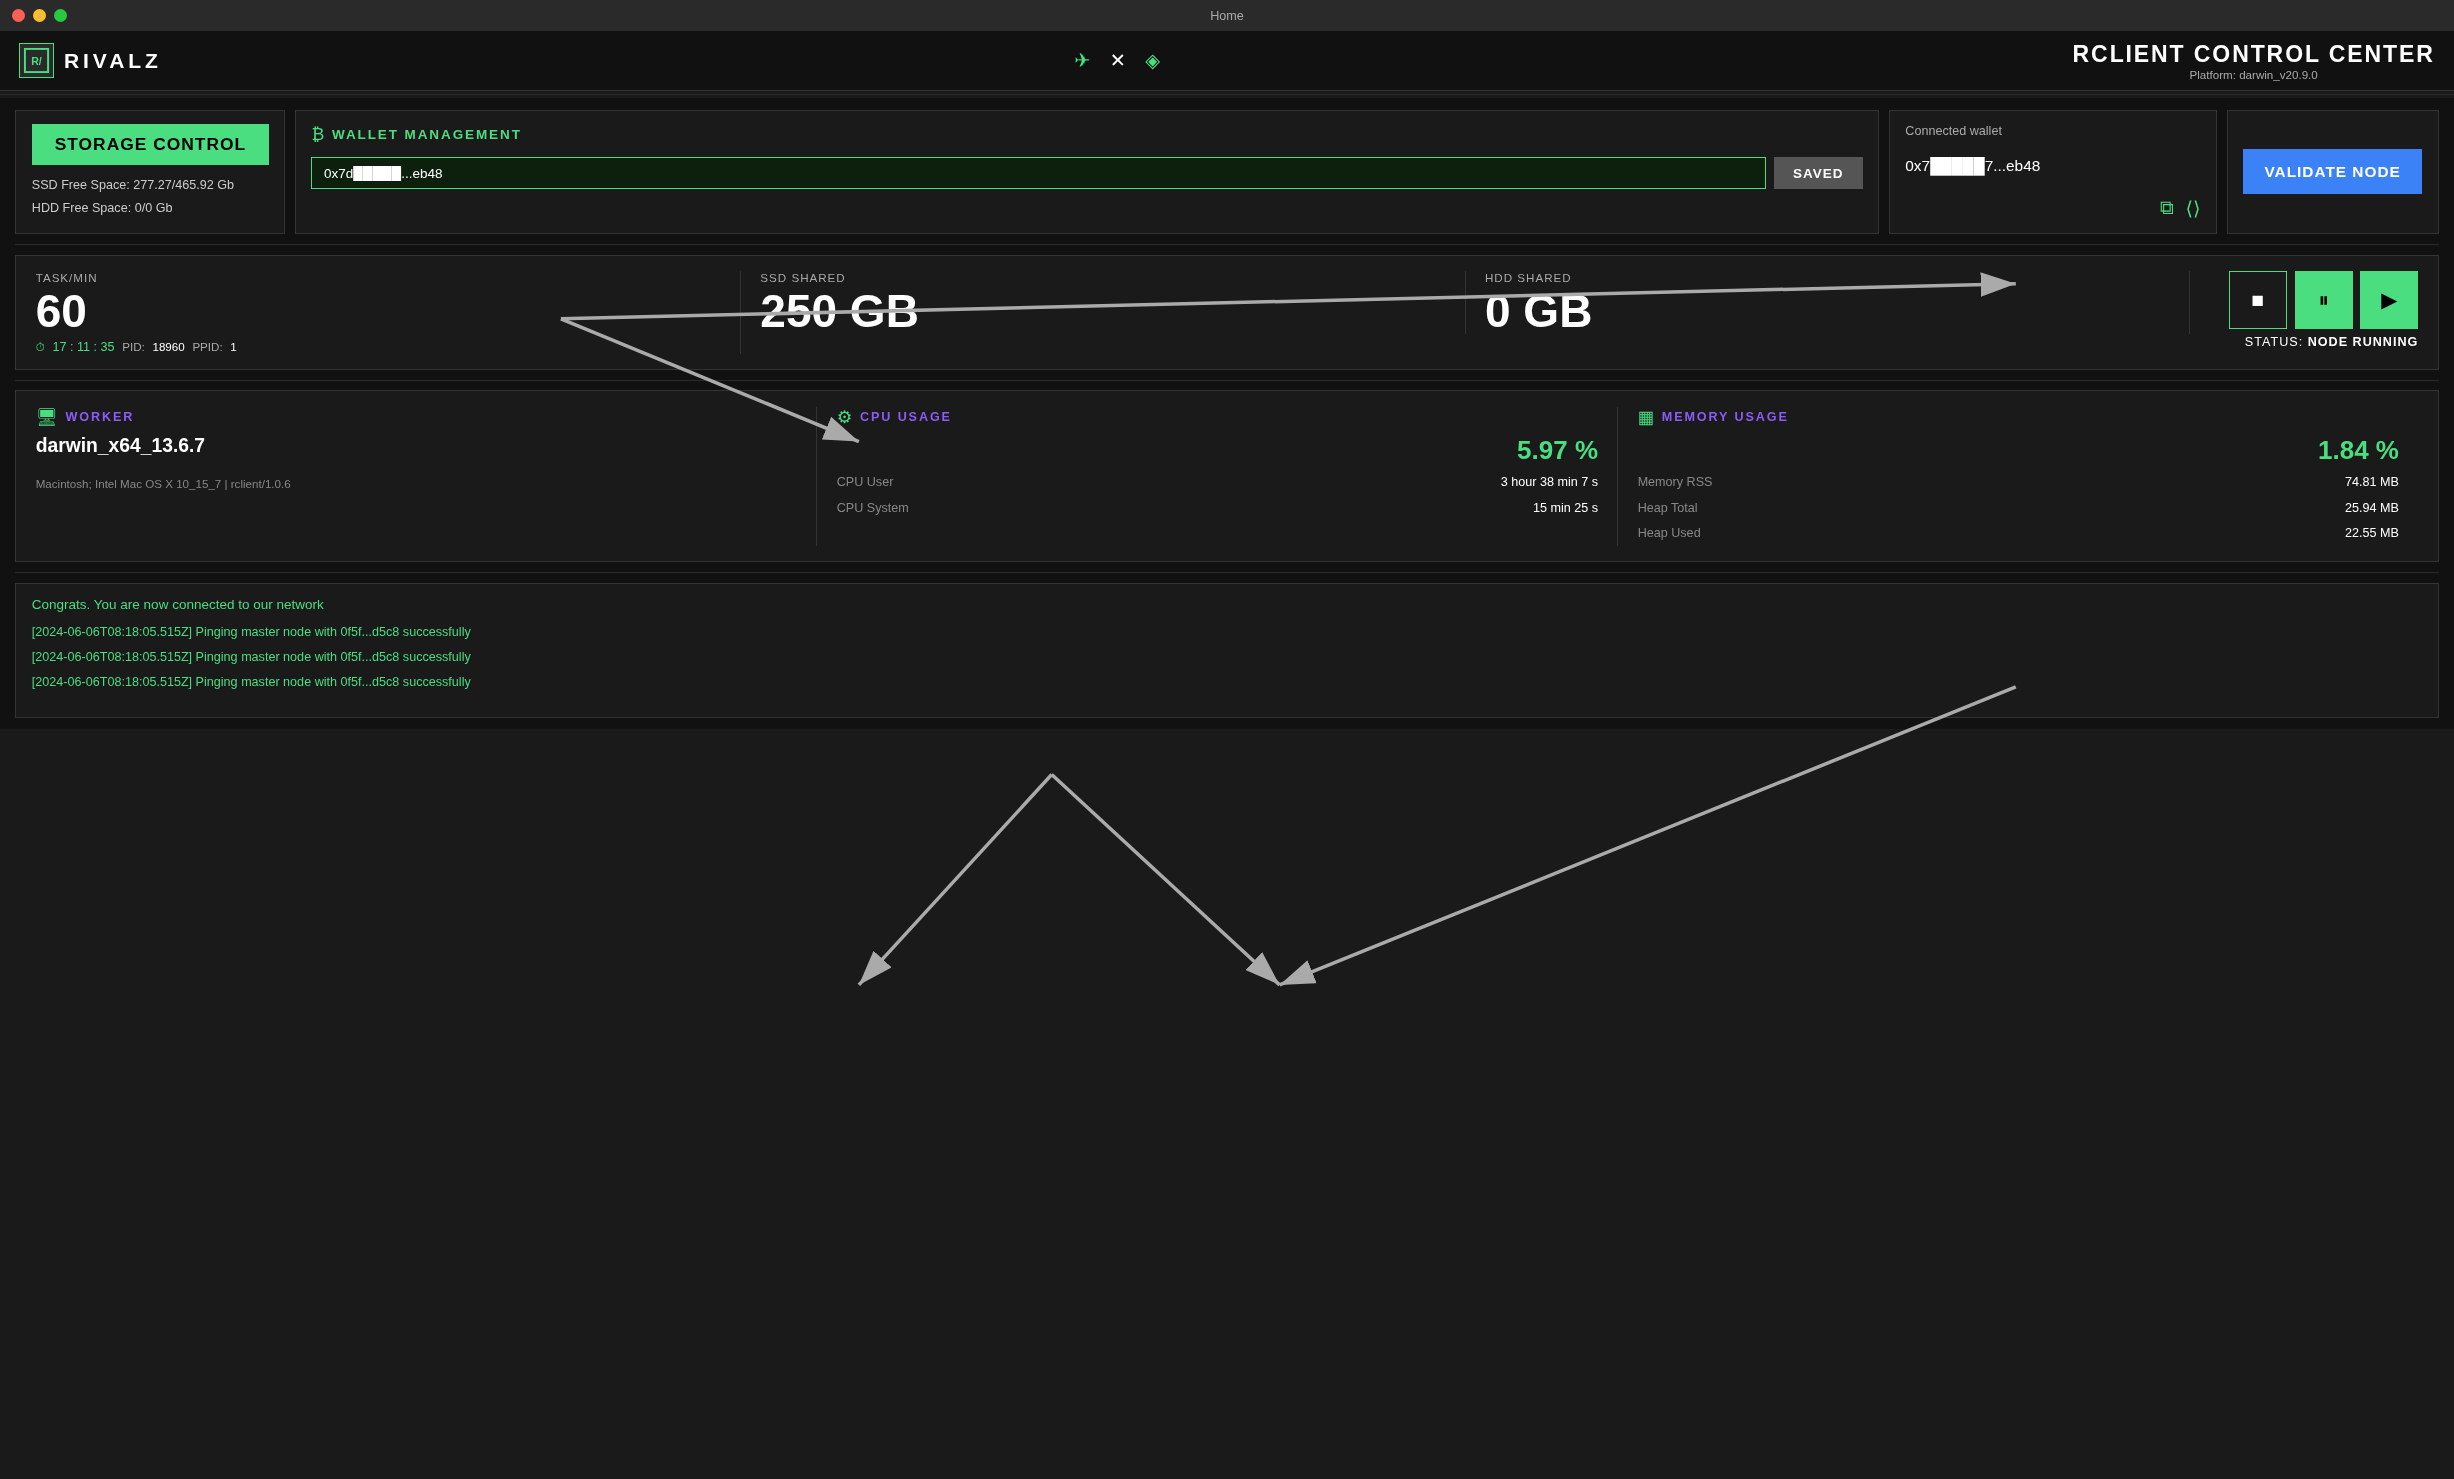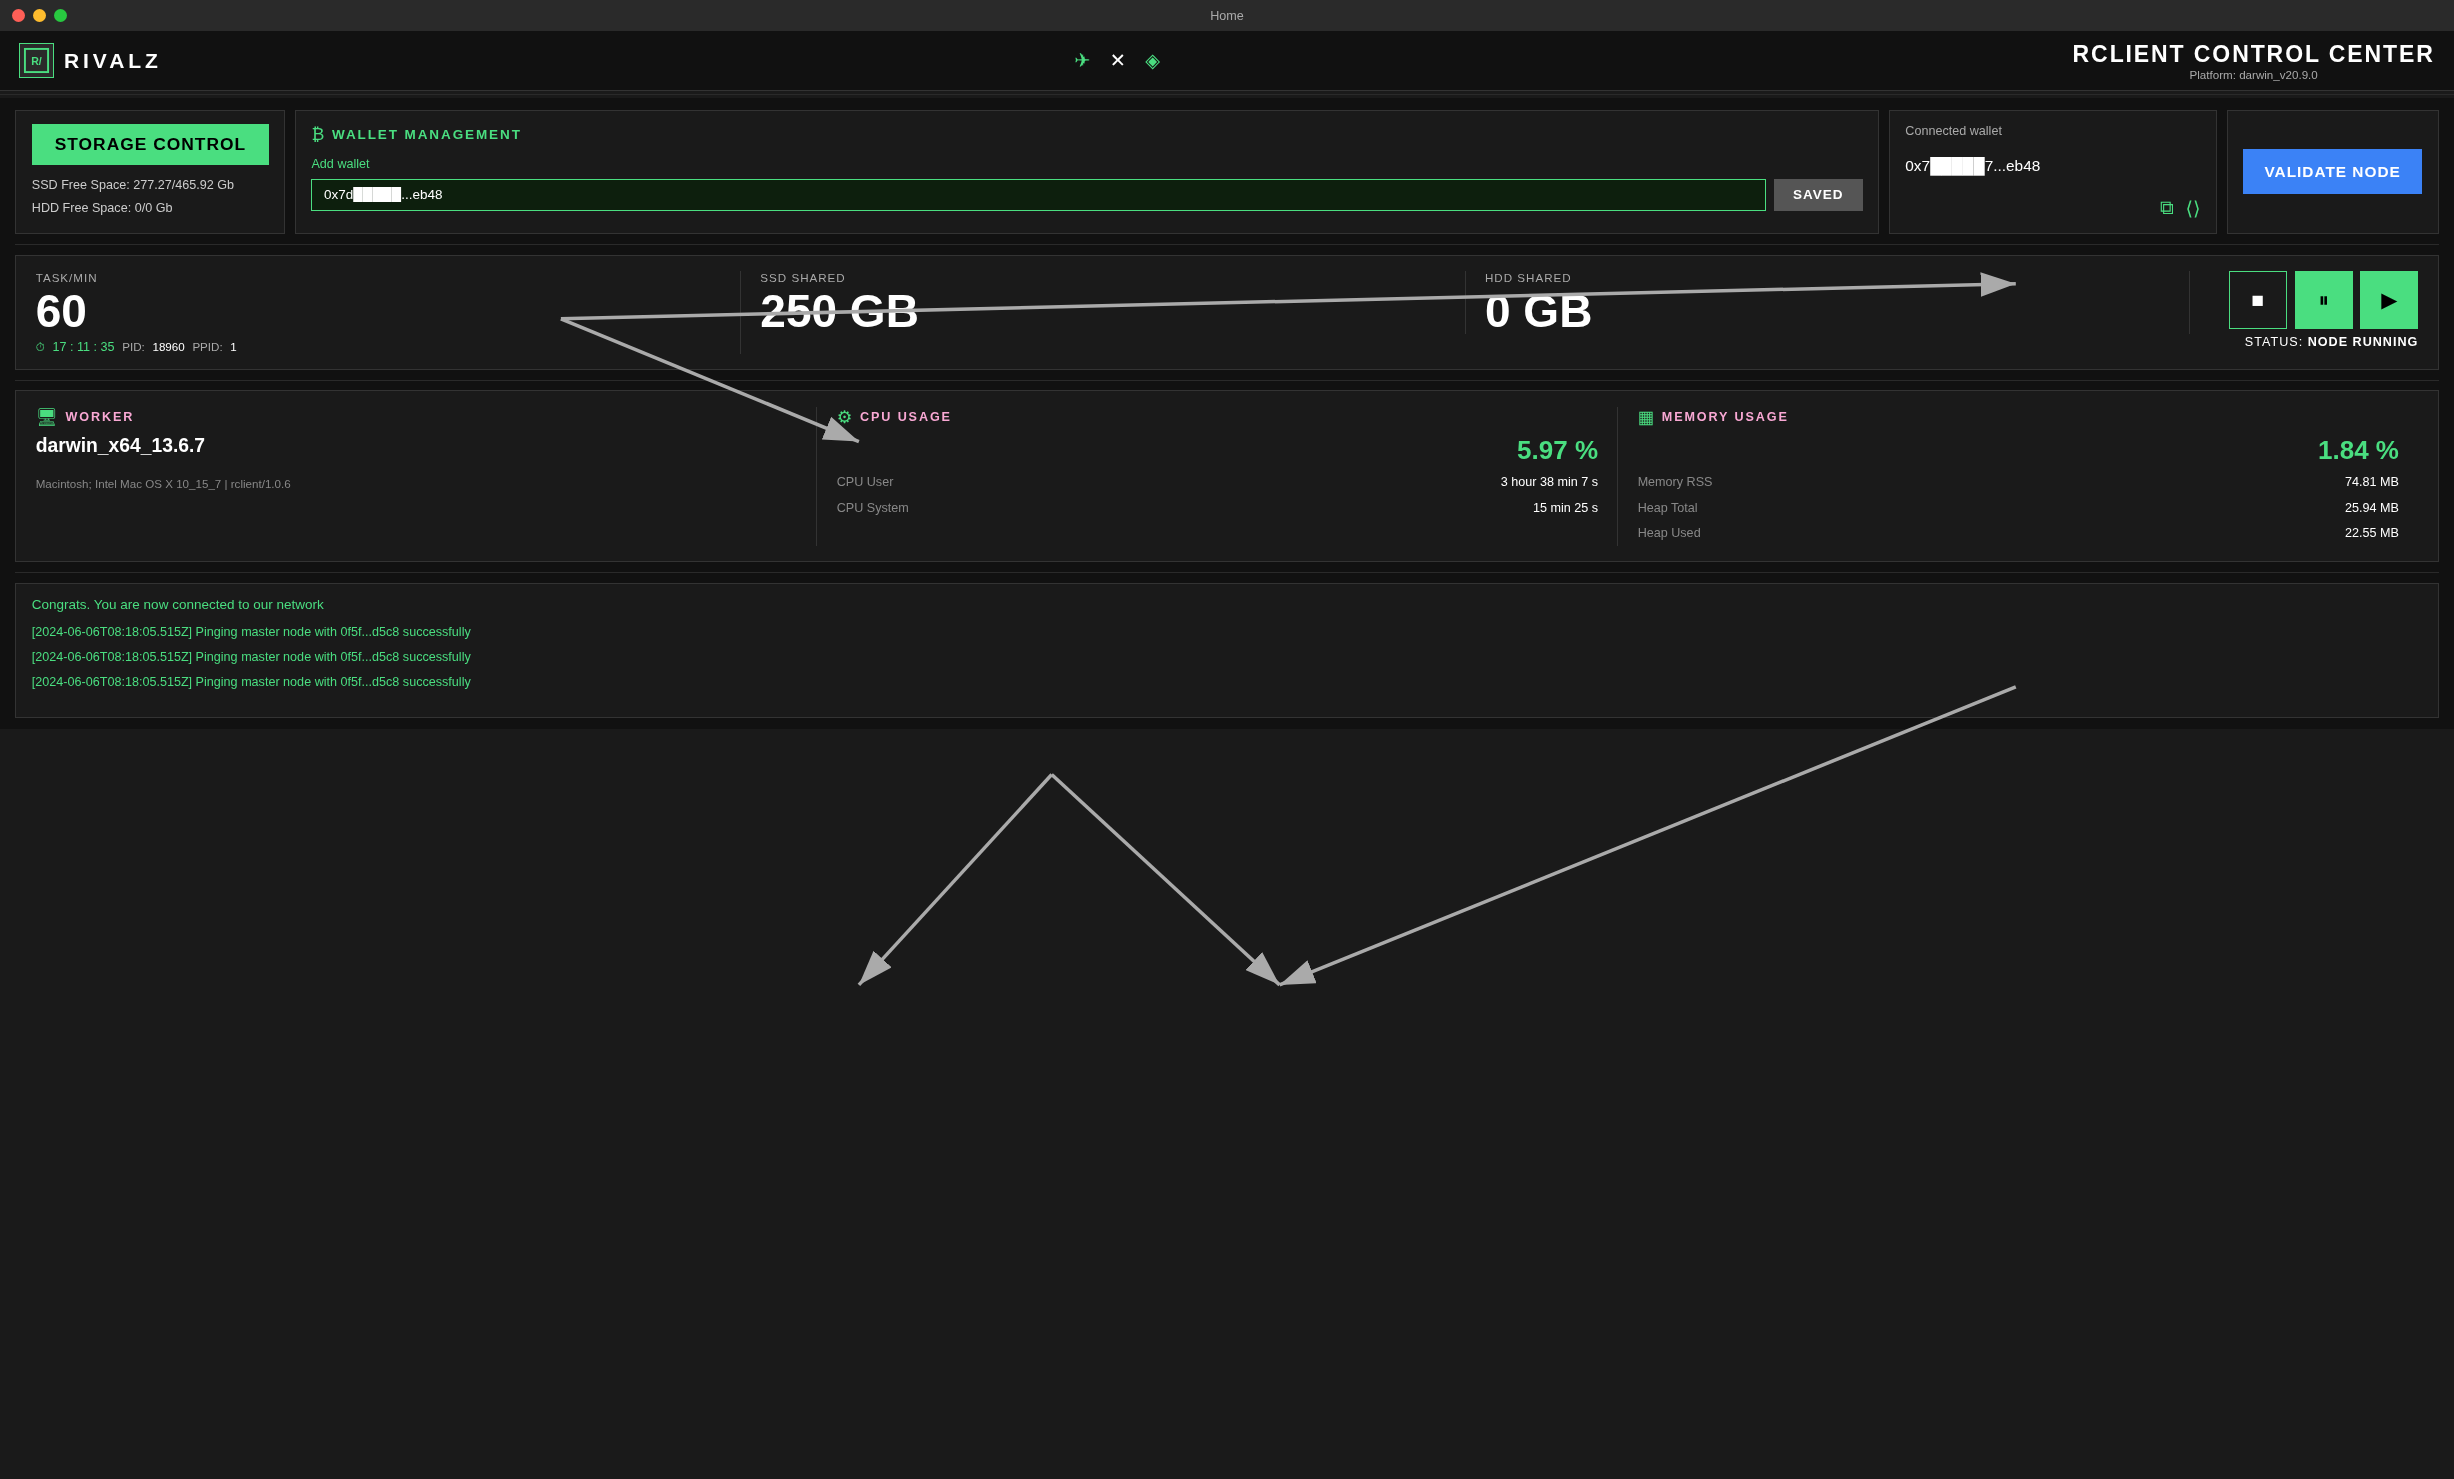"Add wallet" div.wallet-add-label { html: <div>Add wallet</div> -> none }
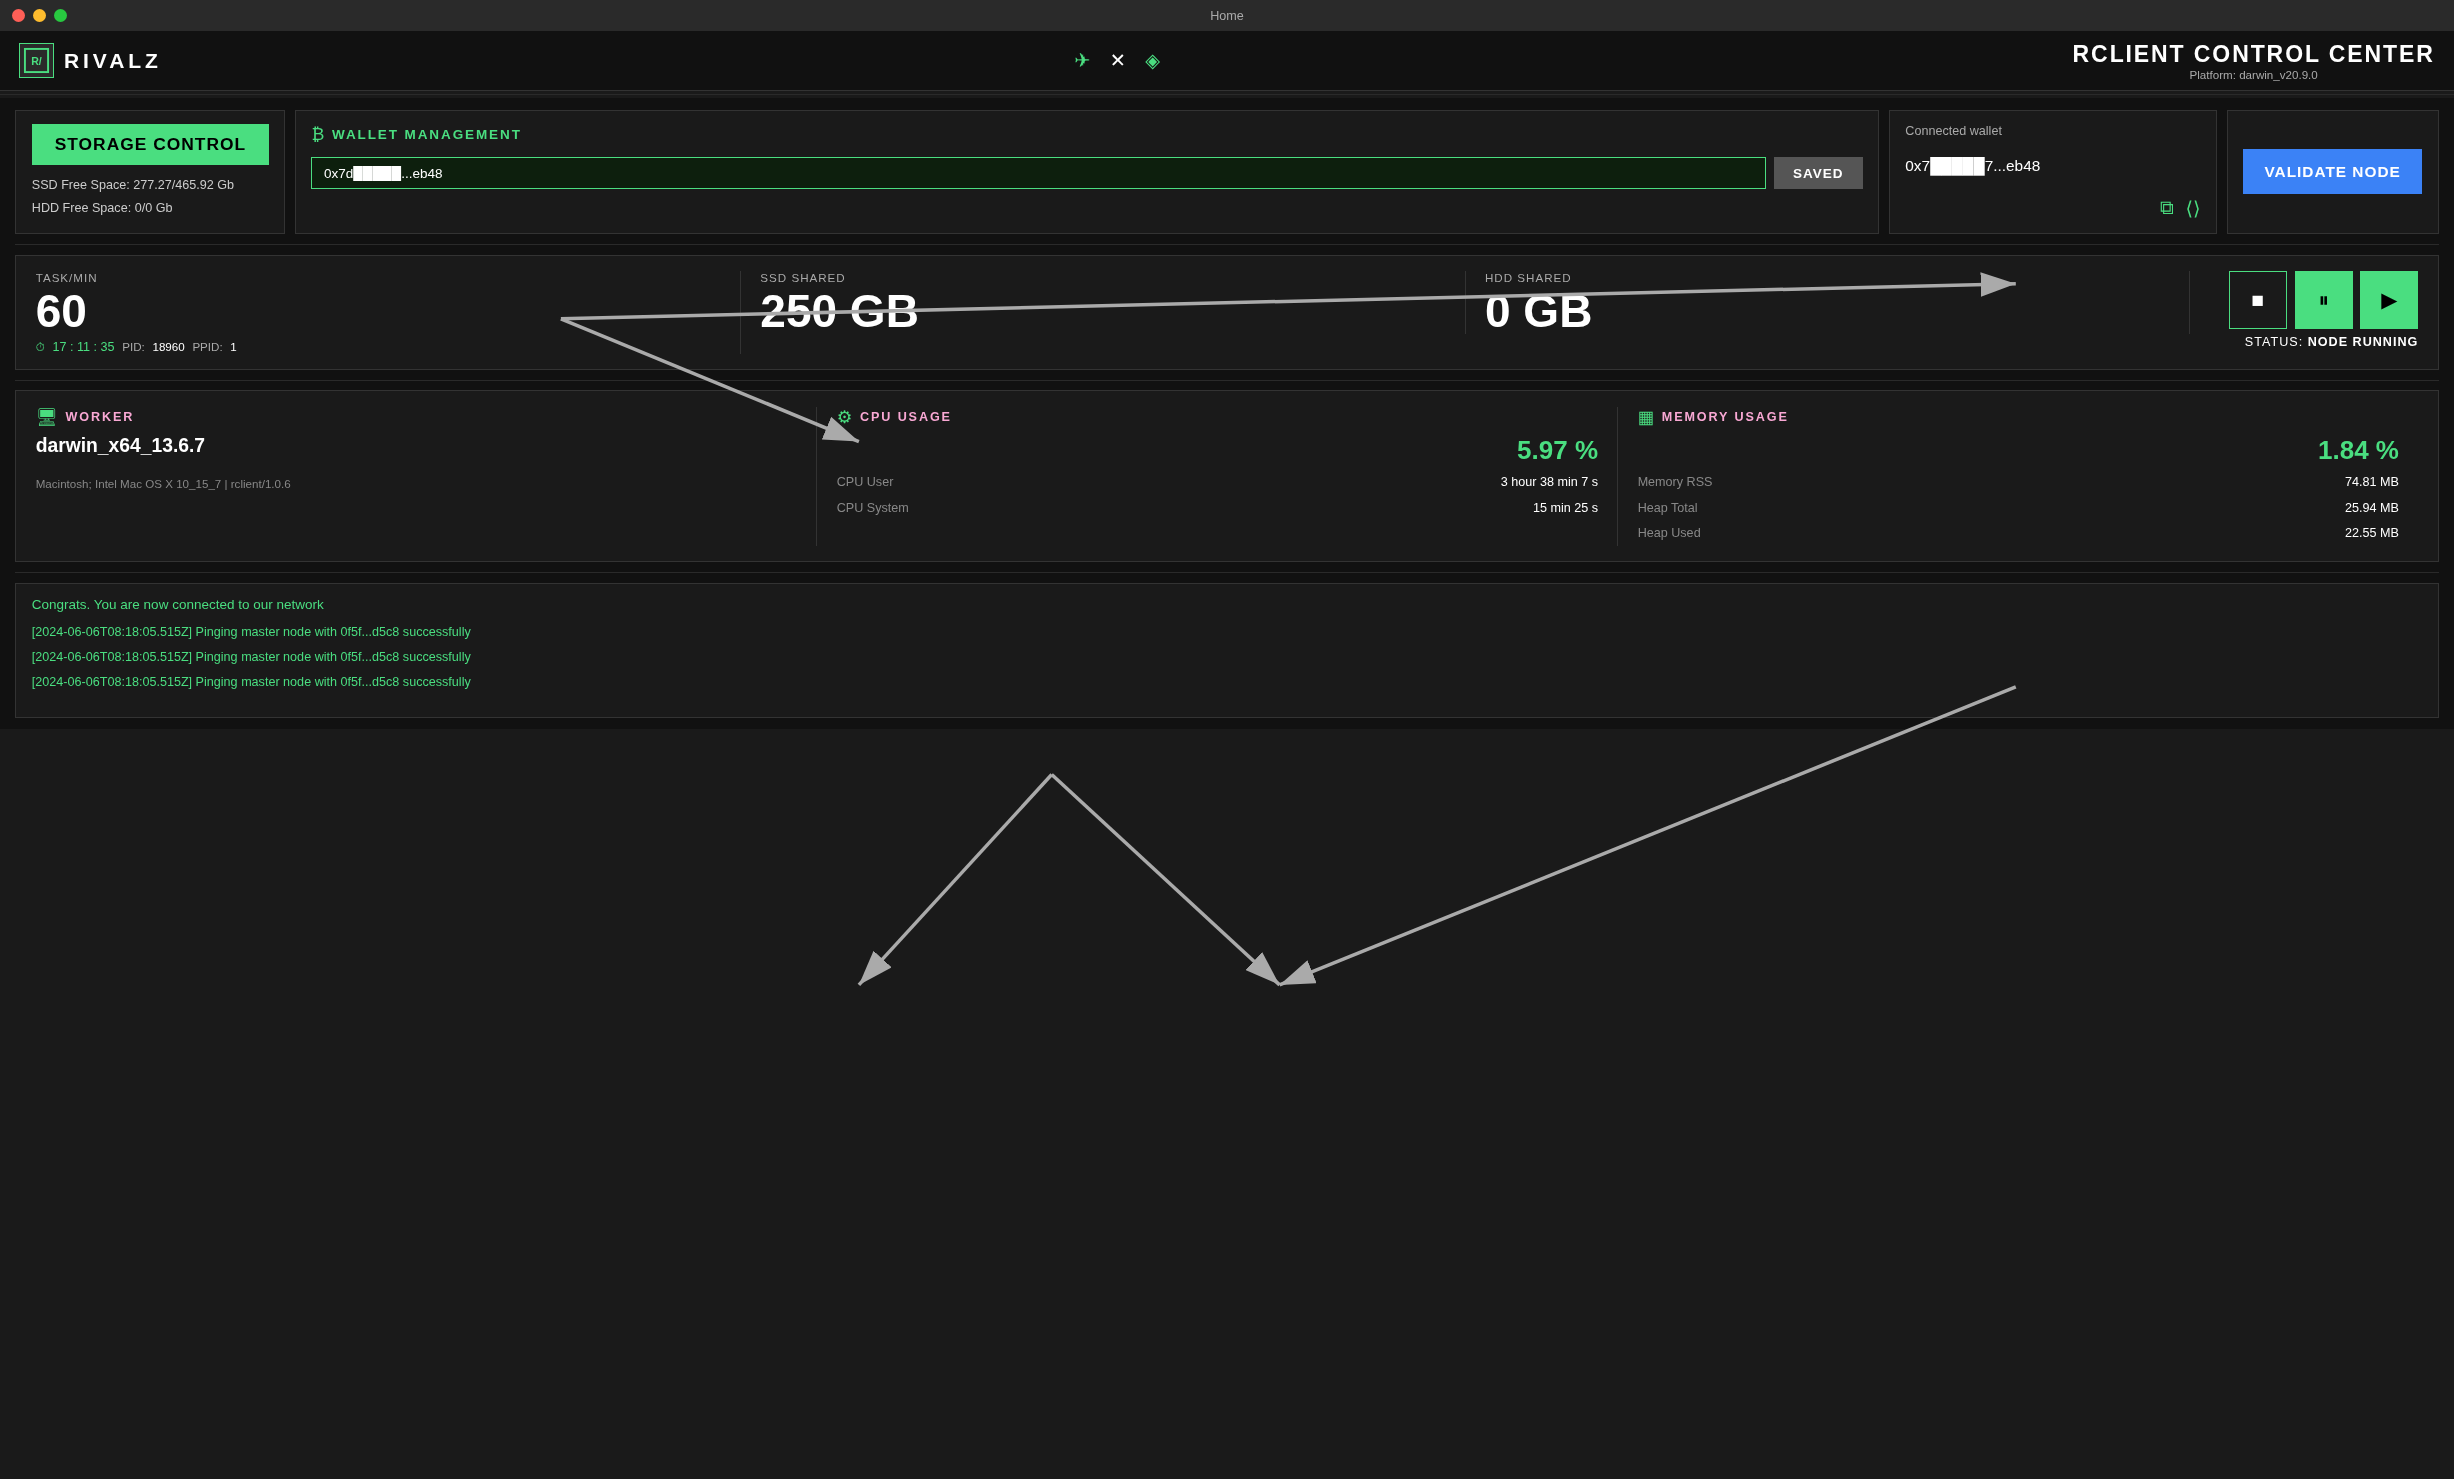"WORKER" .info-header-text { color: #f9a8d4 -> #8b5cf6 }
